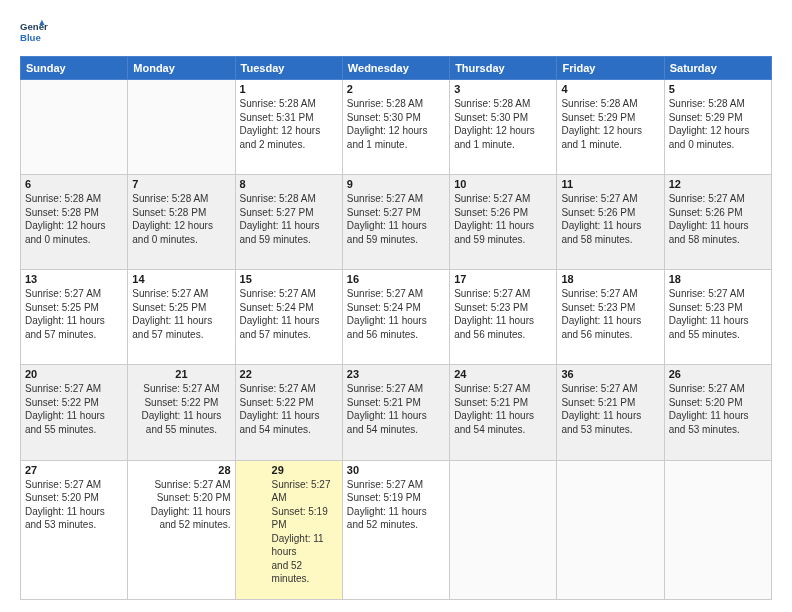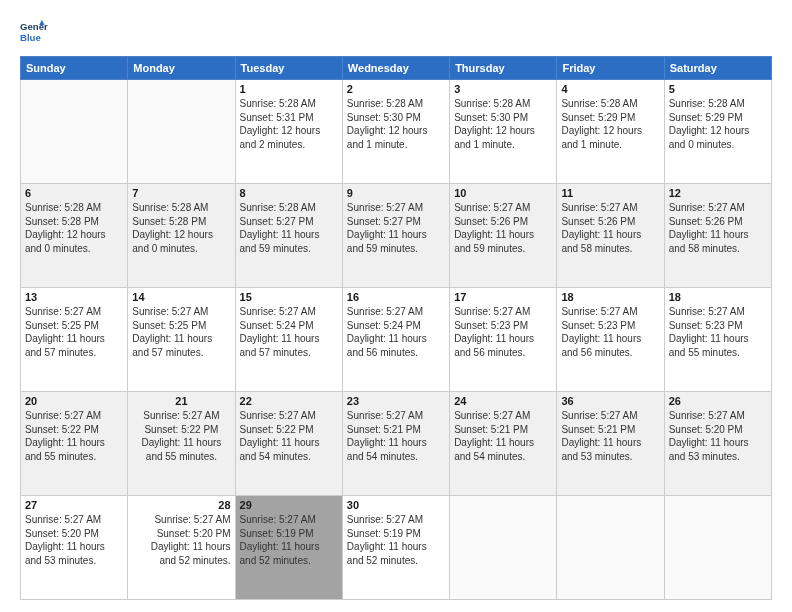"29" td { background-color: #a3a3a3 -> #fef9c3; padding-left: none -> 36px }
